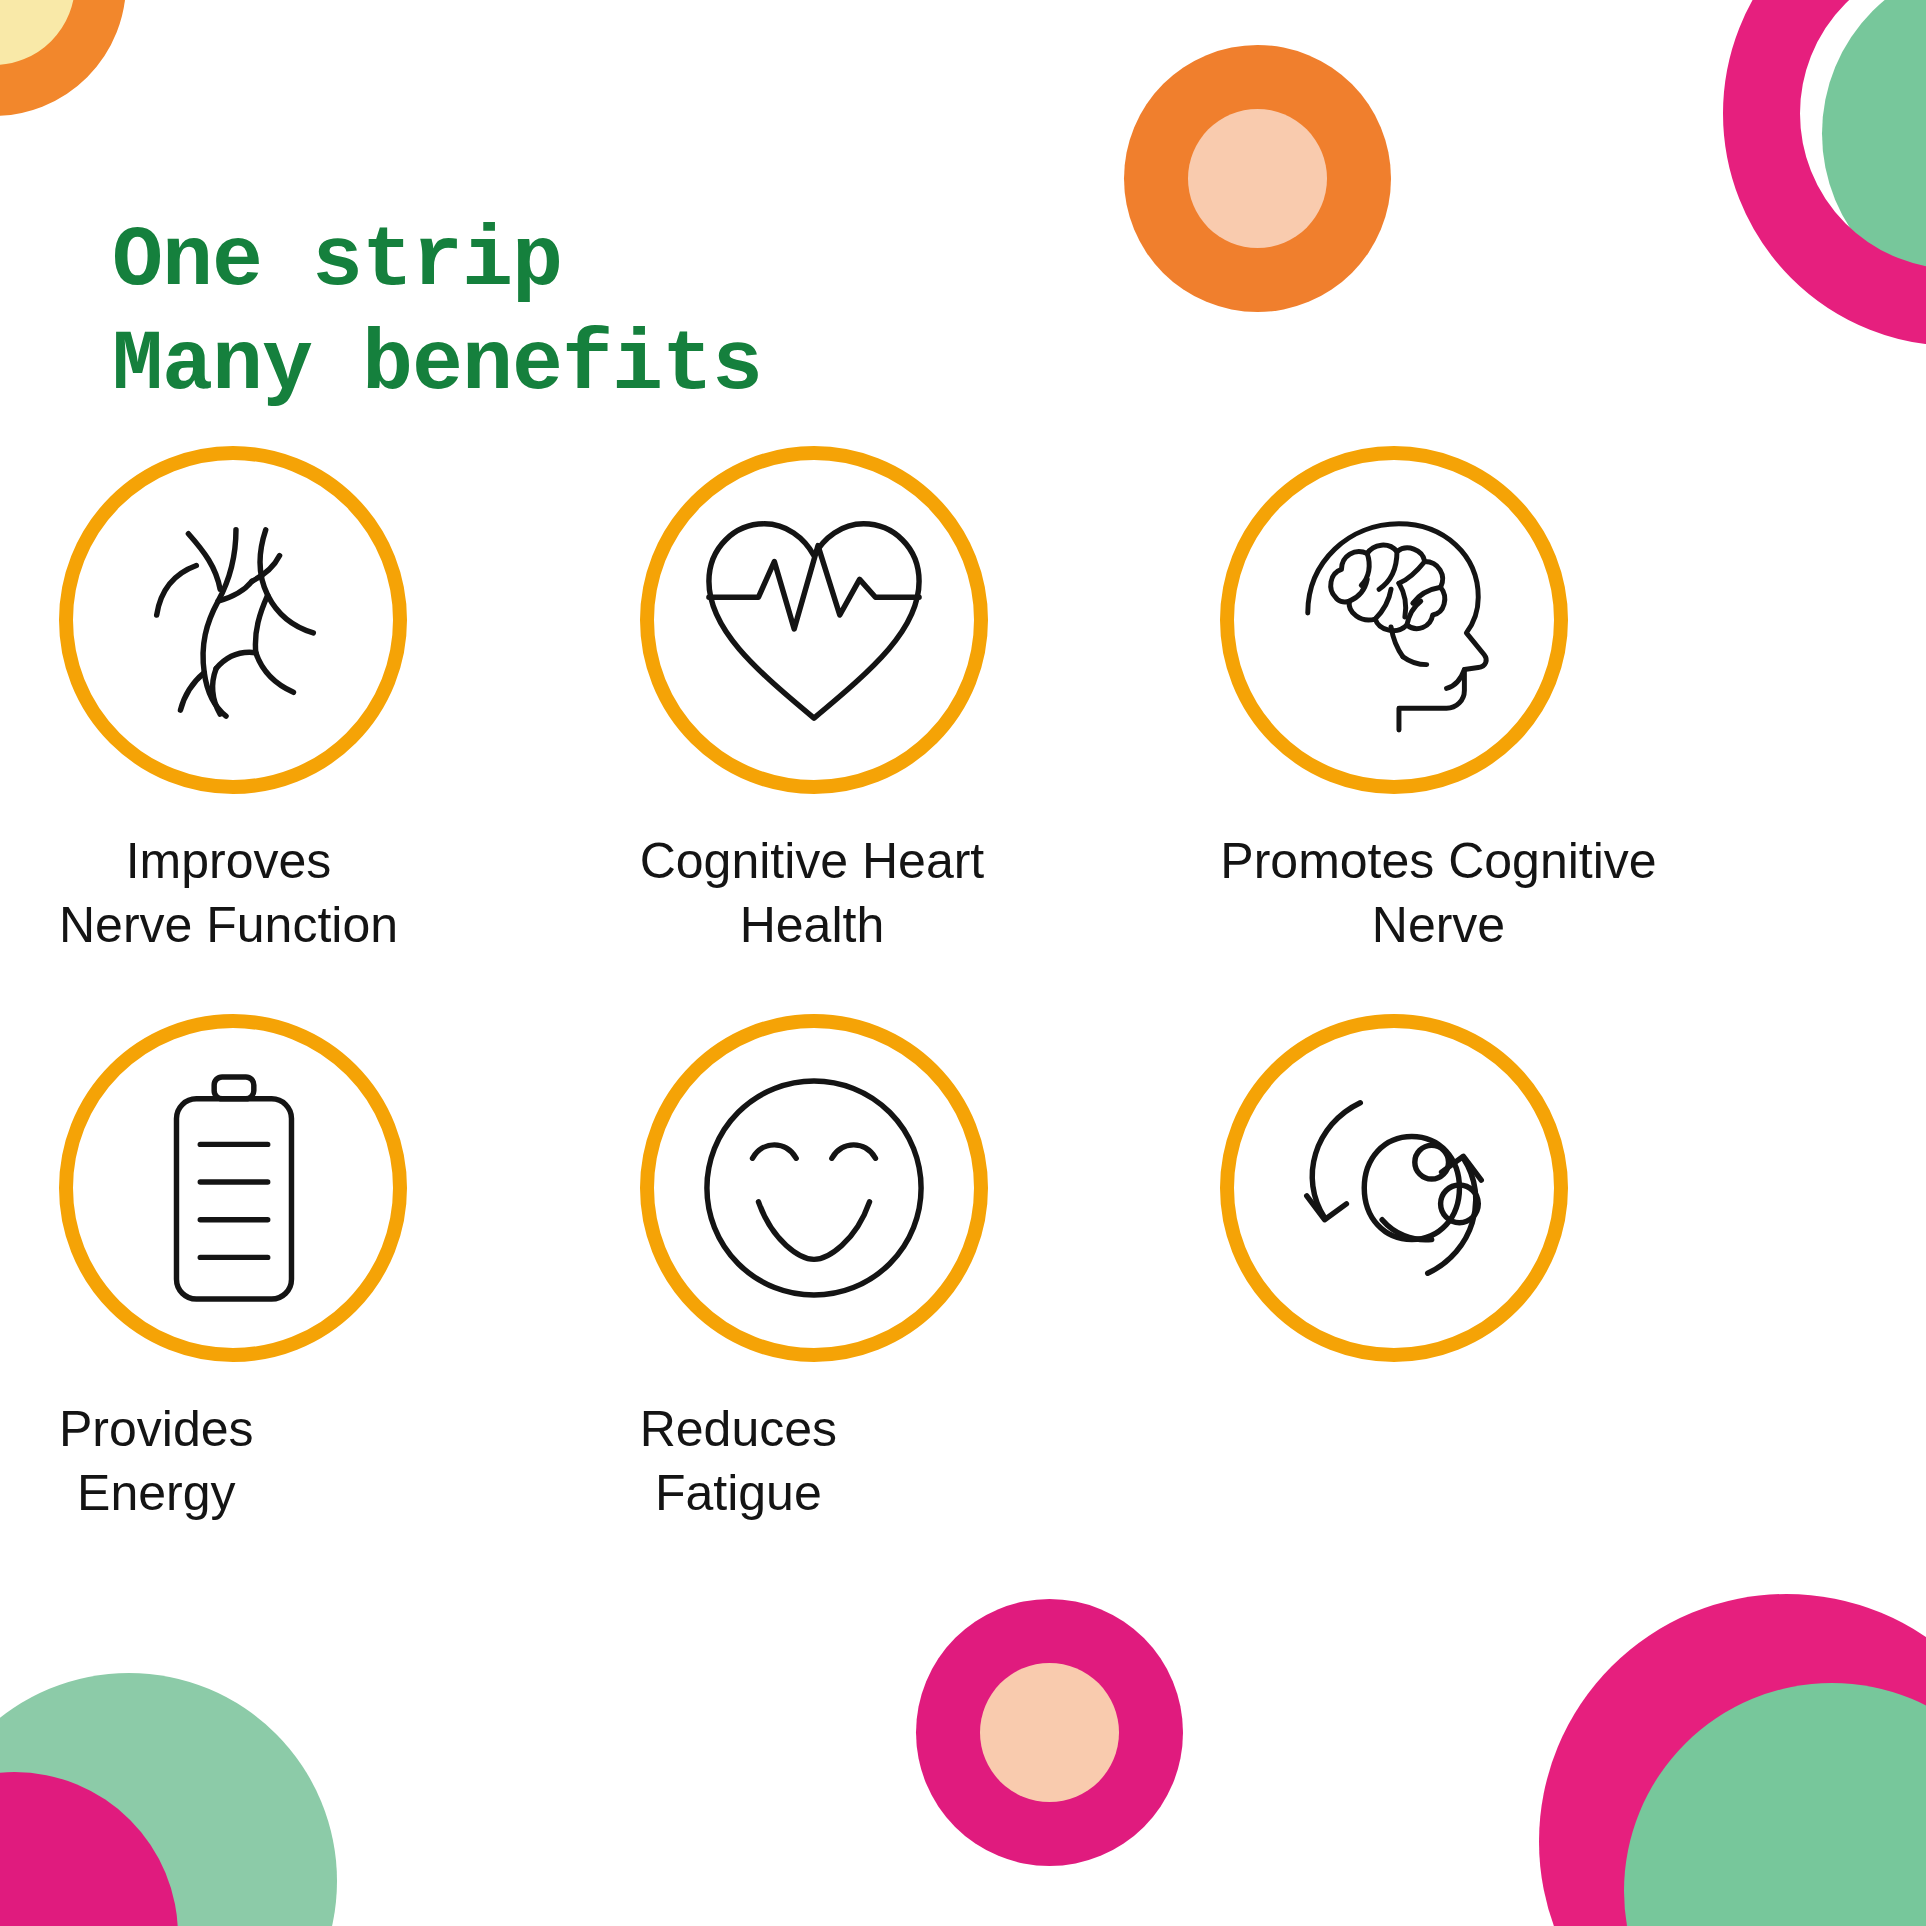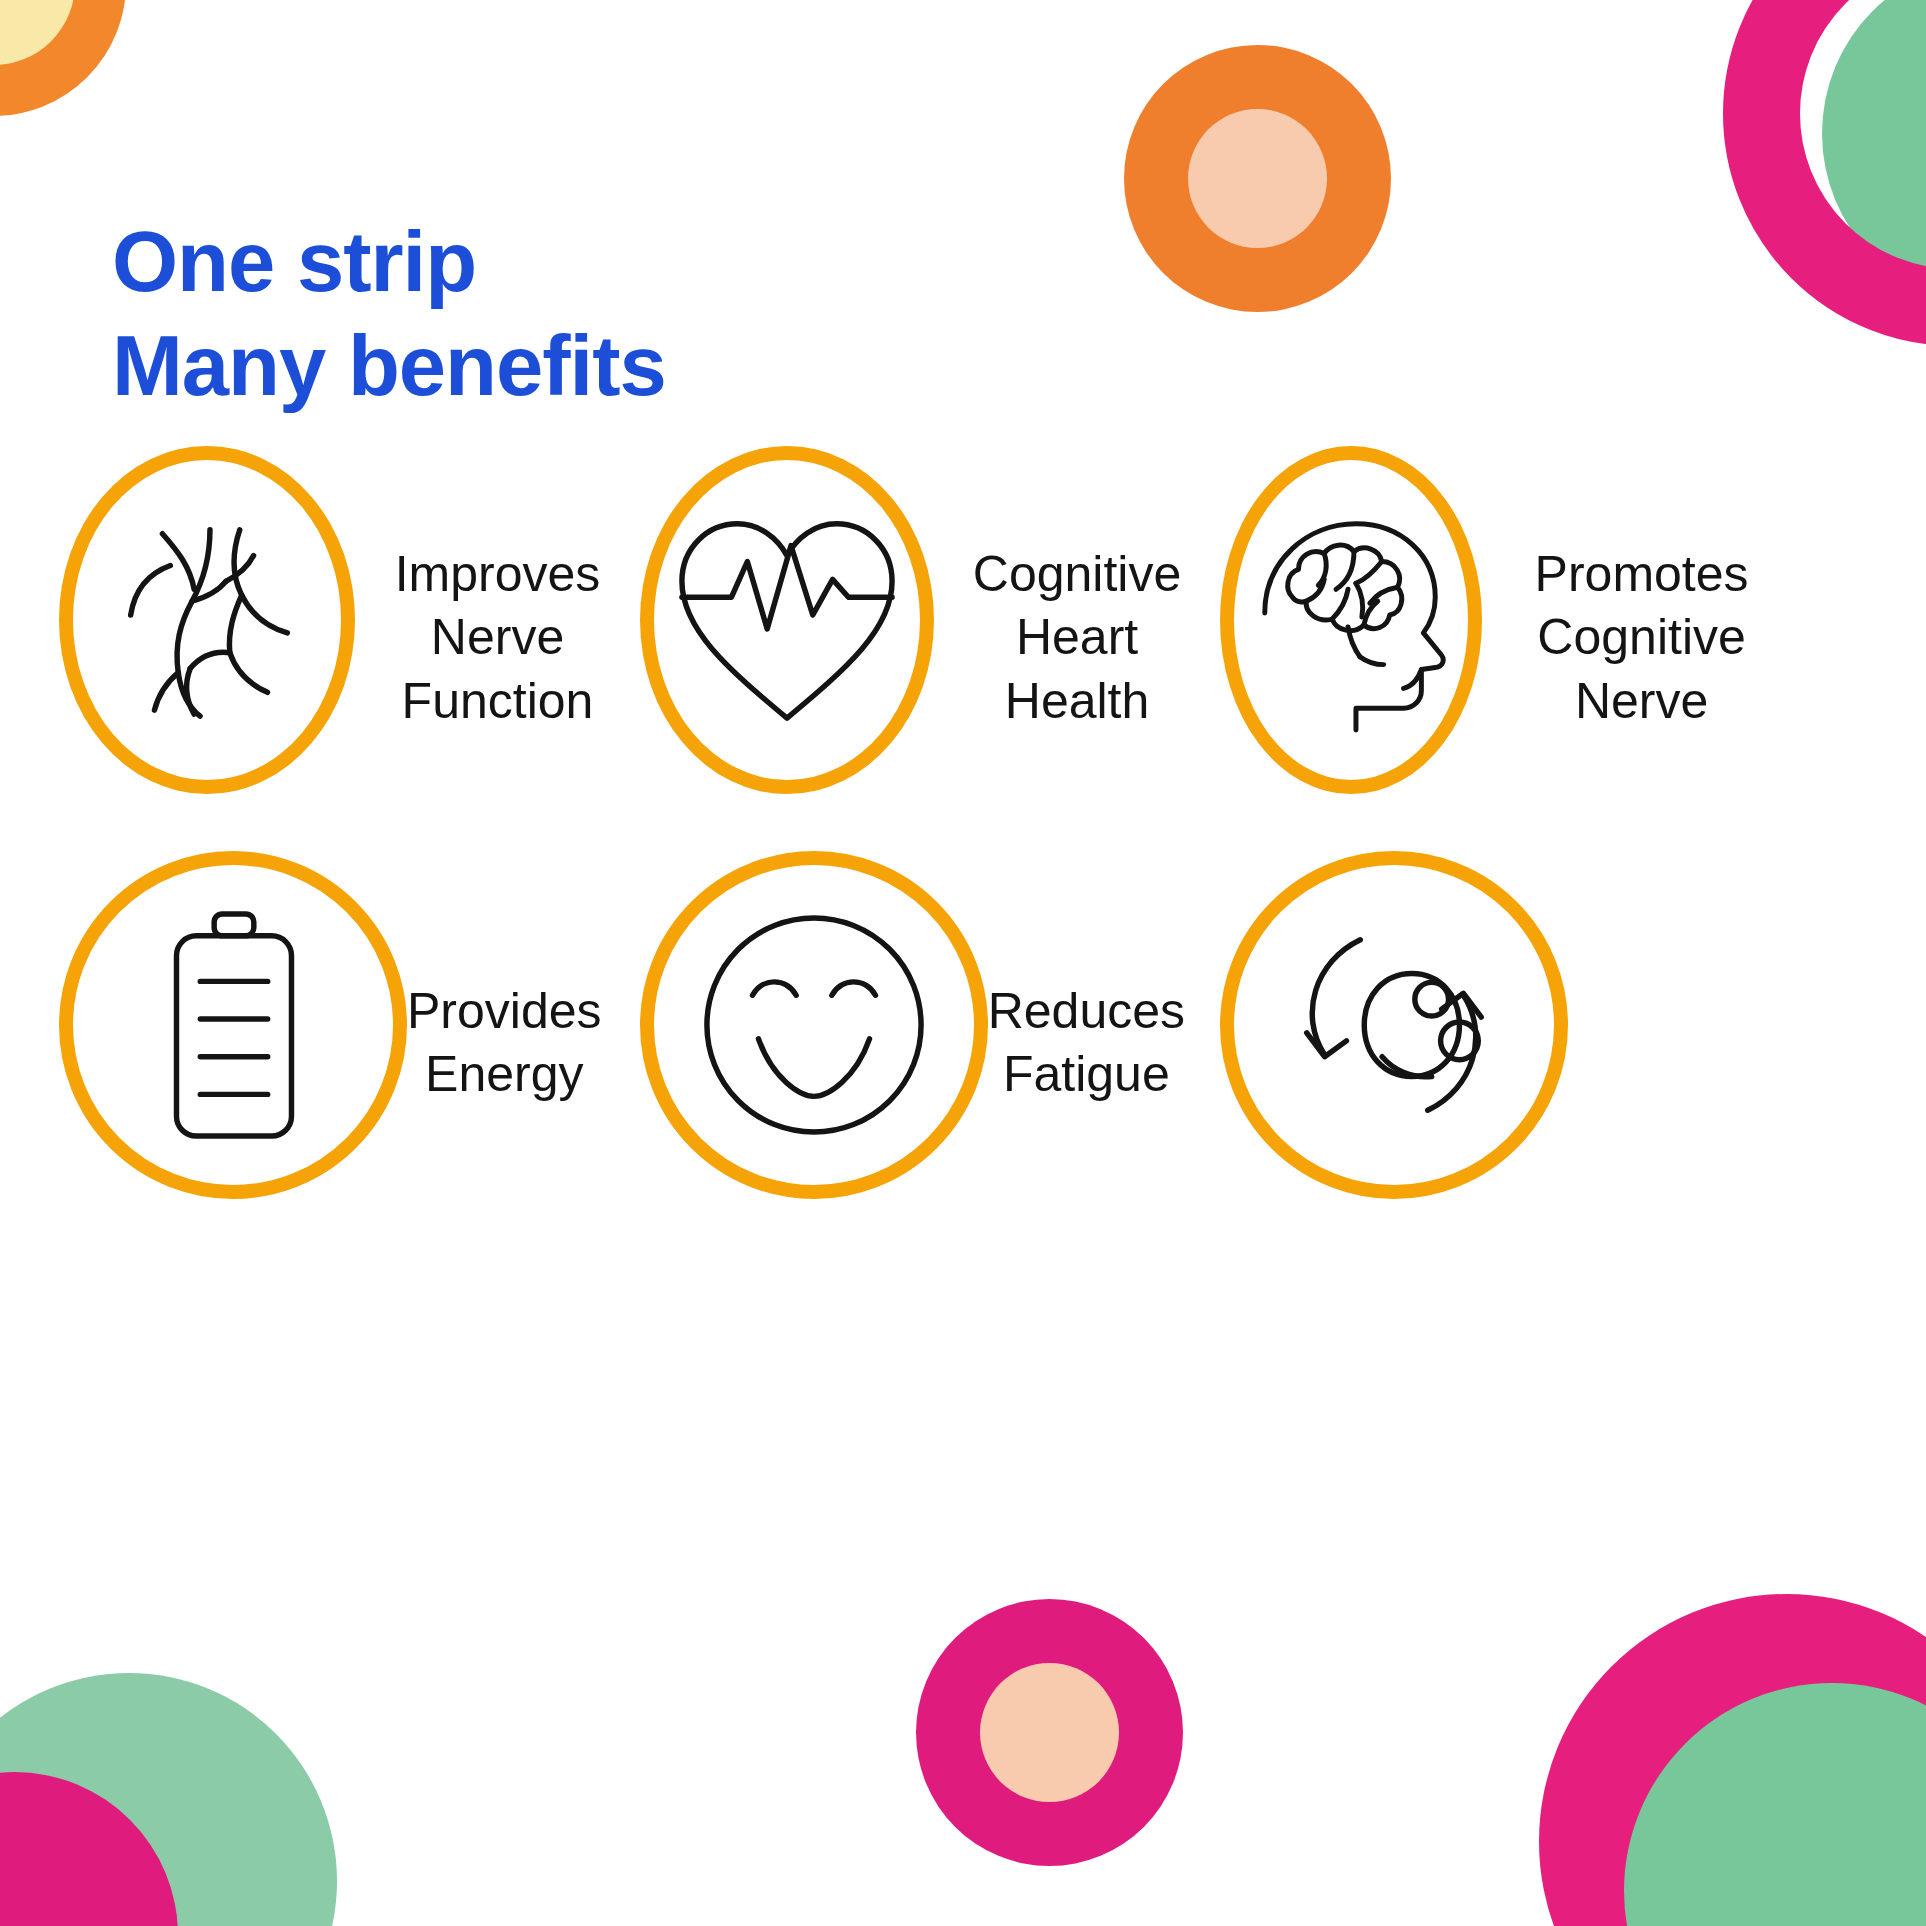"One strip" #title { color: #1d4ed8 -> #15803d; font-family: none -> Liberation Mono, monospace }
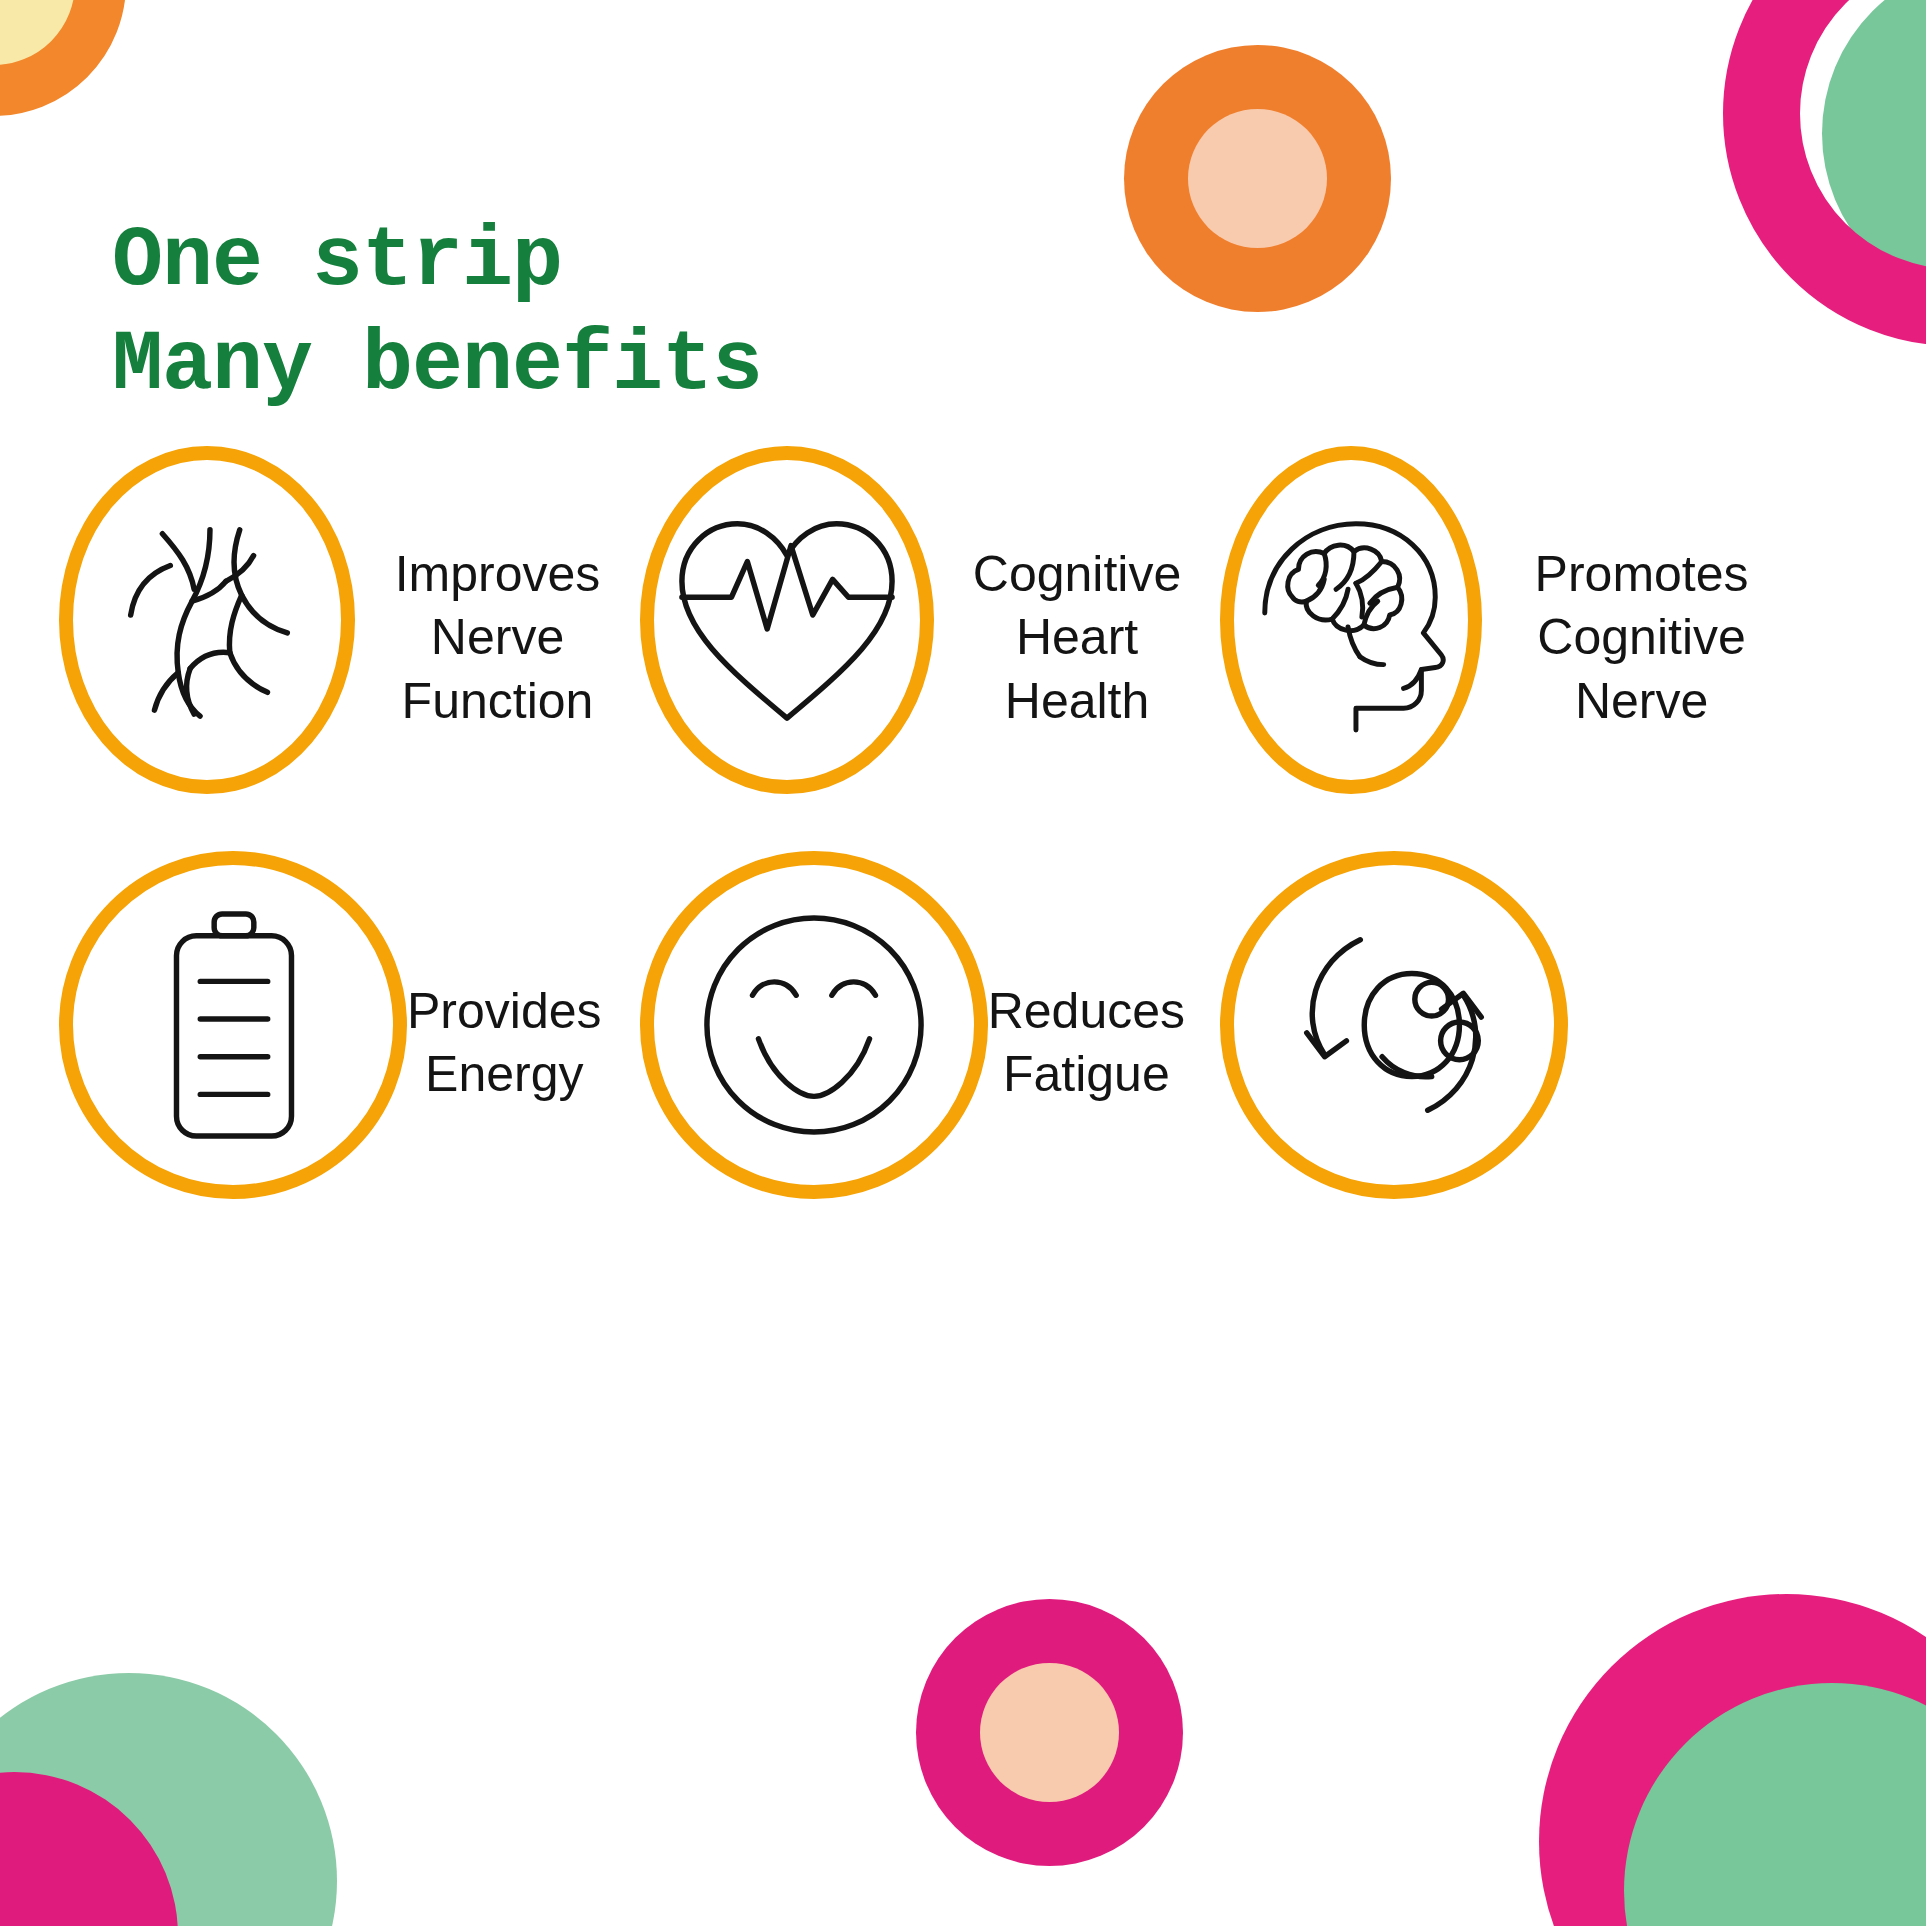"Improves" .cell { align-items: center -> flex-start; flex-direction: none -> column }
